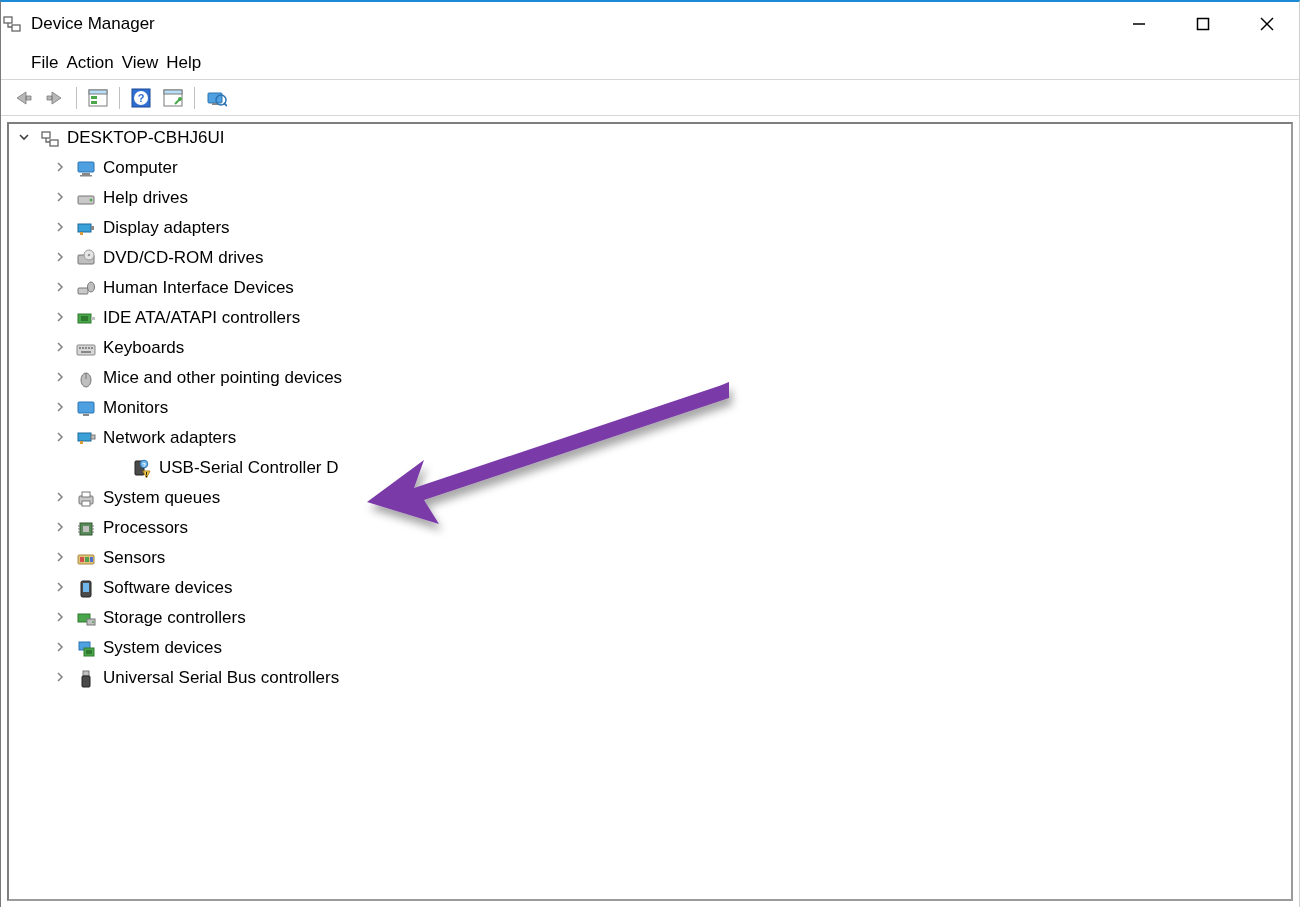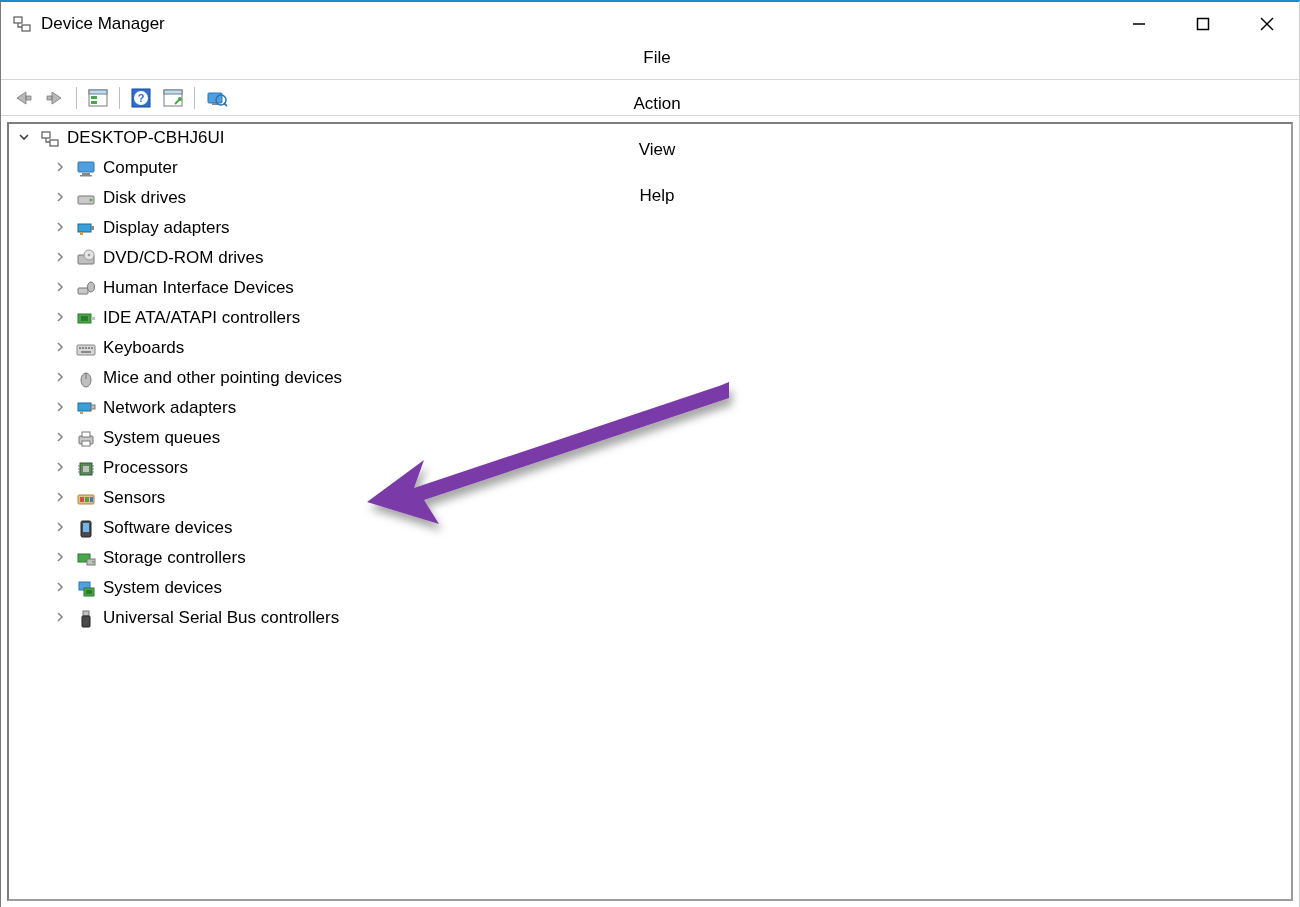"Device Manager" .titlebar { padding-left: 10px -> 0 }
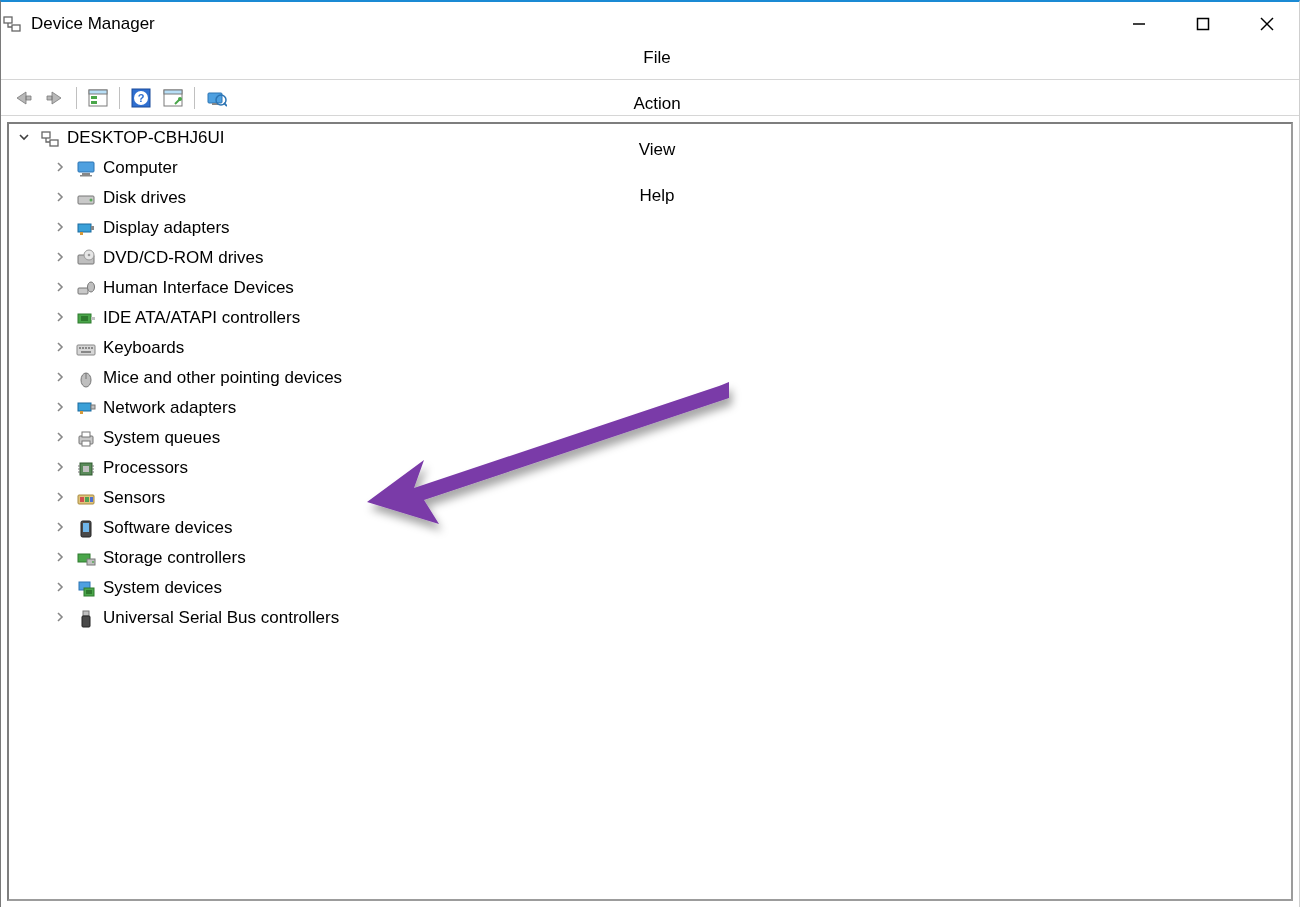"File" .menubar { flex-direction: column -> none; gap: 22px -> none; padding-left: 14px -> 26px }
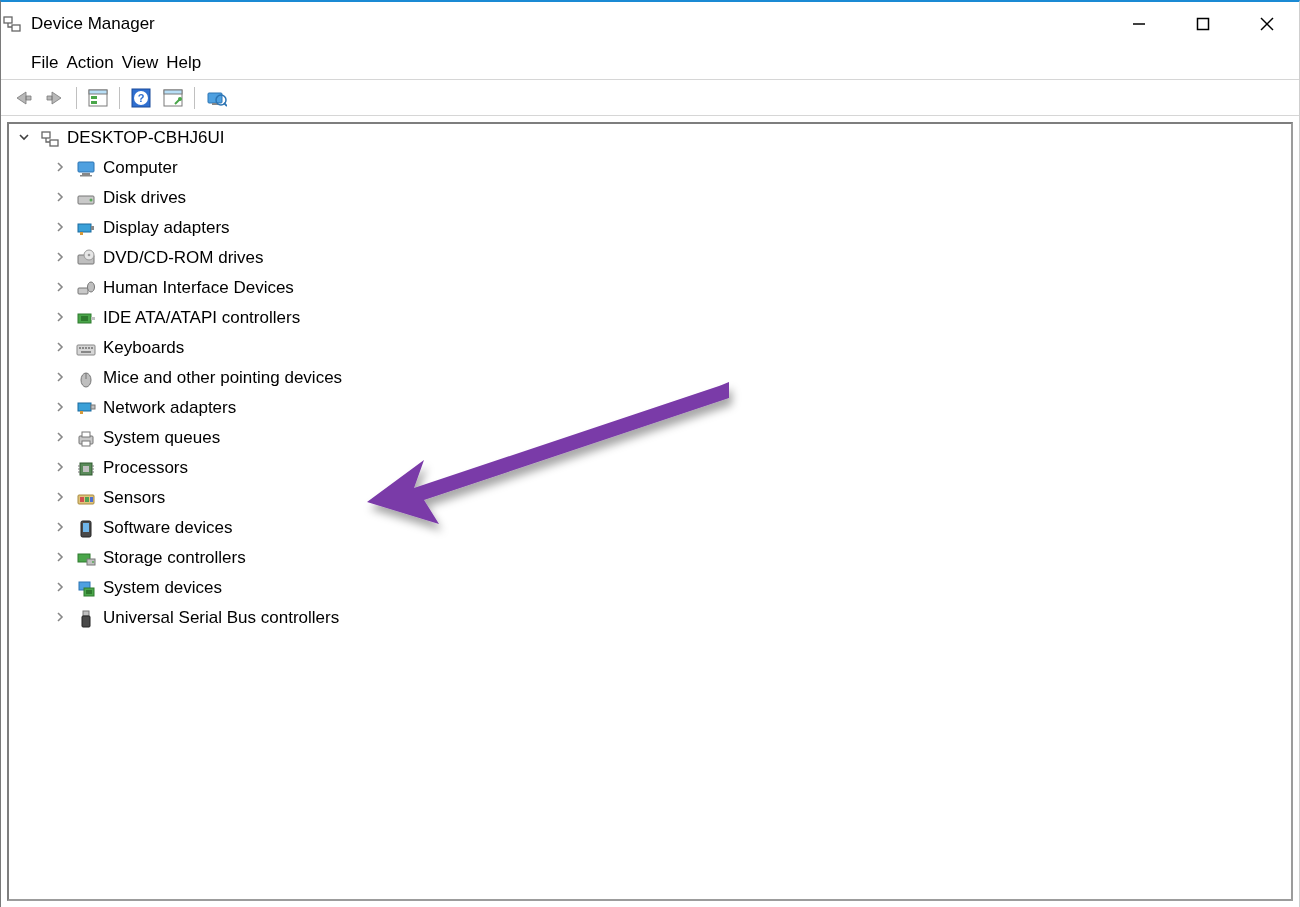"Disk drives" span.label { text: Disk -> Help }
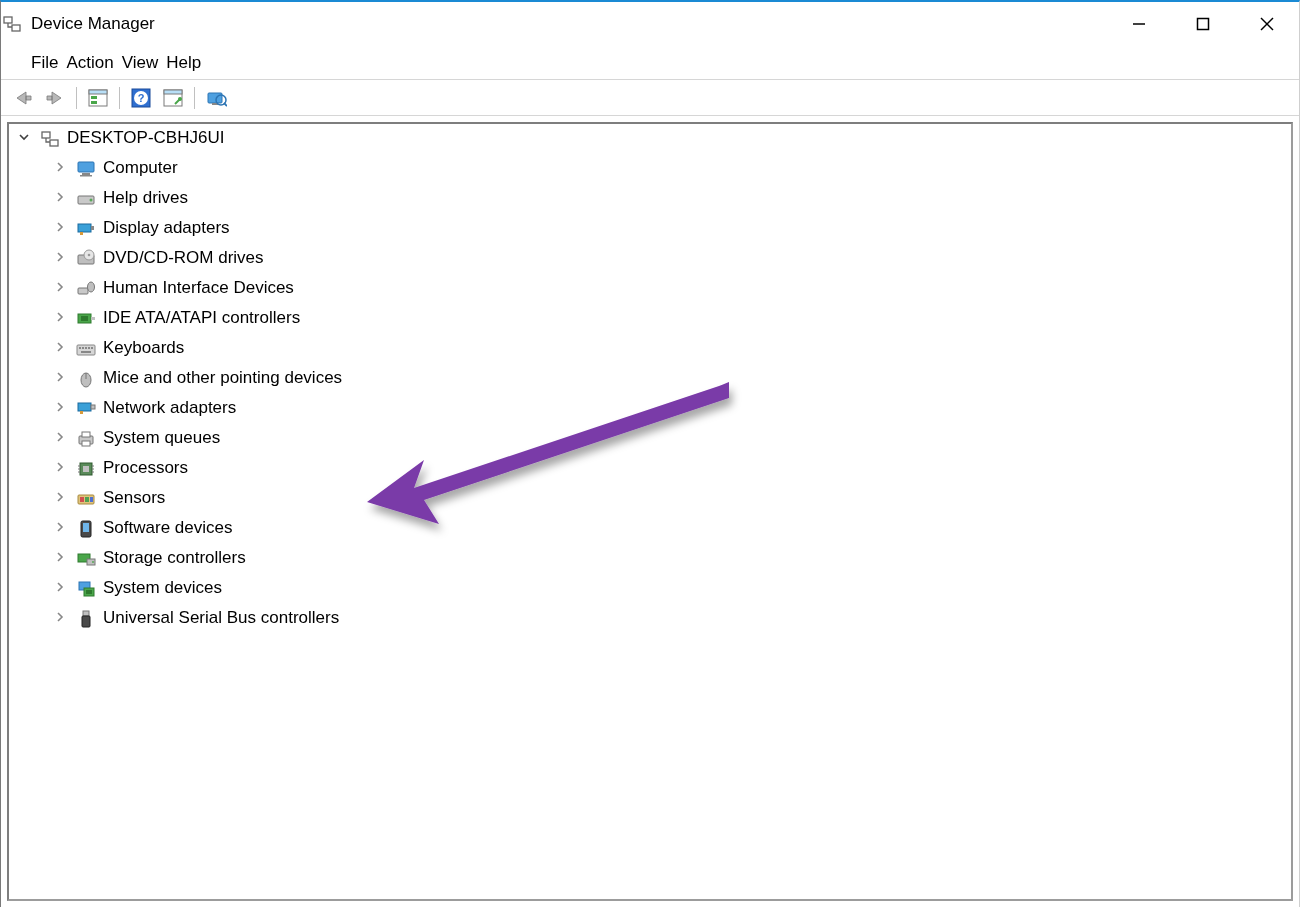"Monitors" div.node { html: none -> <div> <span> <svg> <path></path> </svg> </span> <span> <svg> <rect></rect> <rect></rect> </svg> </span> <span>Monitors</span> </div> }
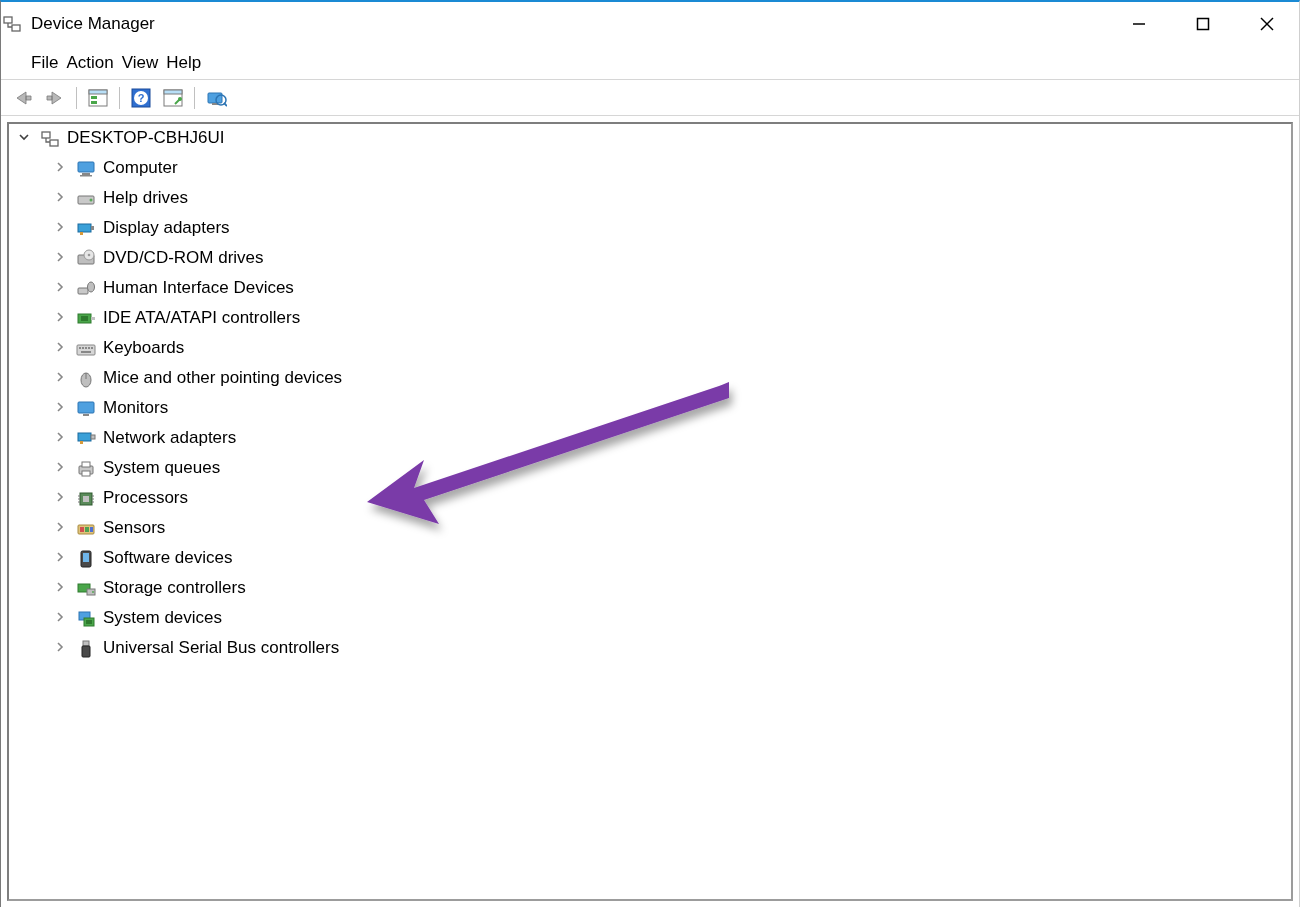"USB-Serial Controller D" div.node { html: none -> <div> <span></span> <span> <svg> <rect></rect> <circle></circle> <text>?</text> <path></path> <text>!</text> </svg> </span> <span>USB-Serial Controller D</span> </div> }
